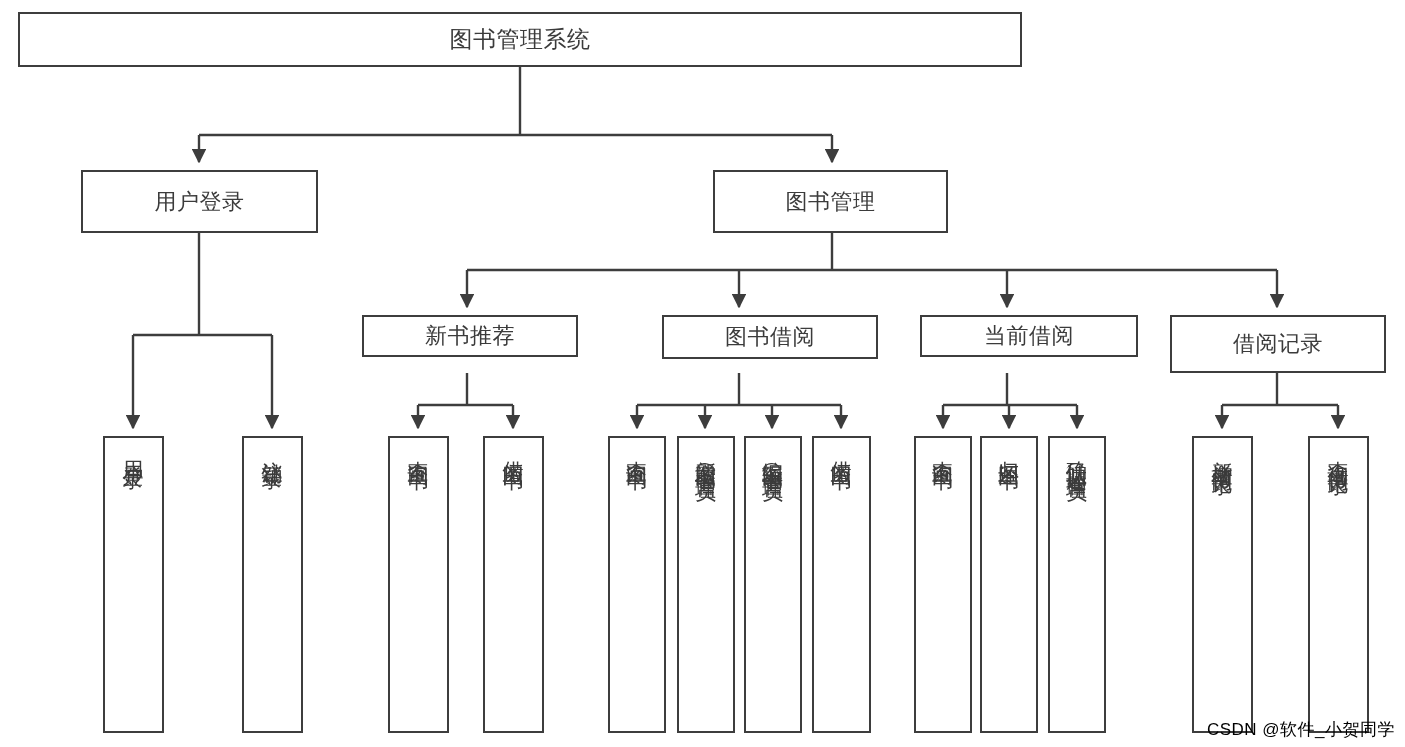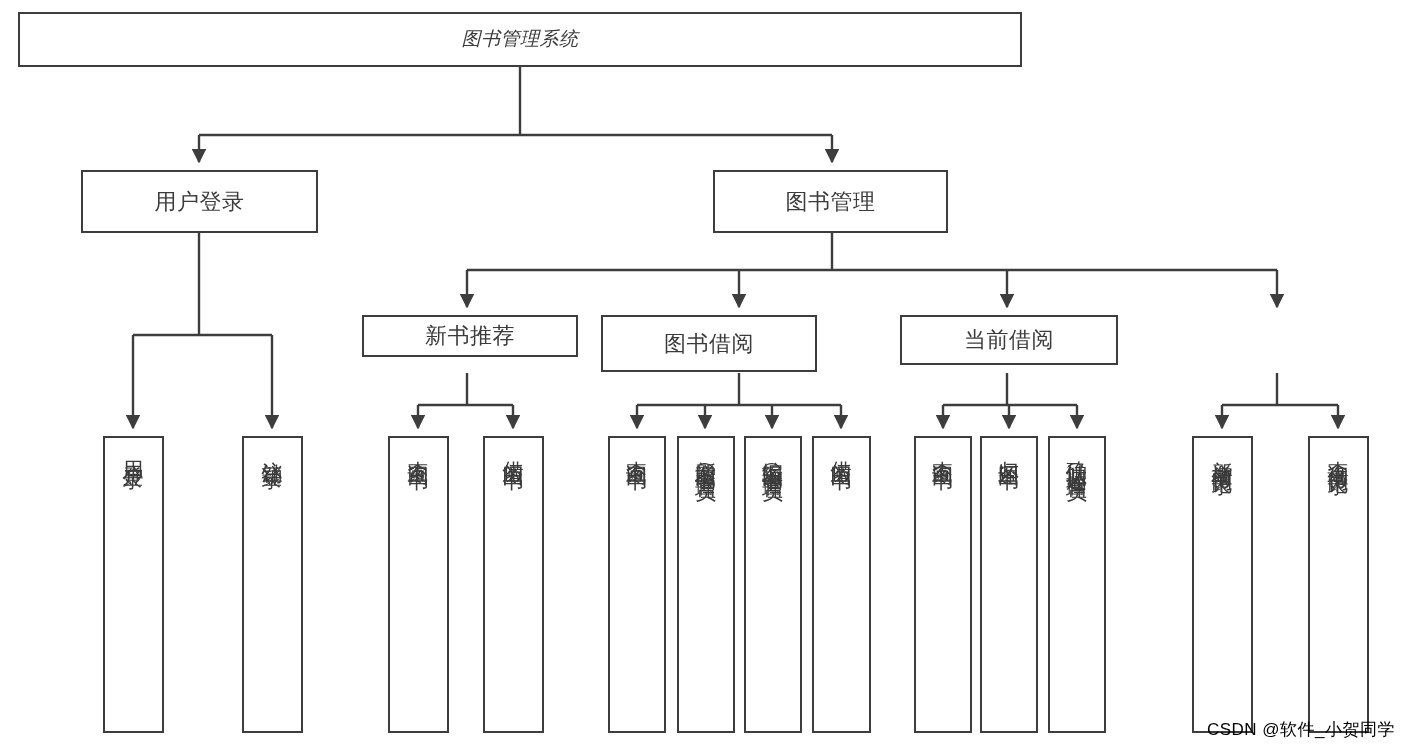"图书管理系统" .node.root .label { font-size: 19px -> 23px; font-style: italic -> none }
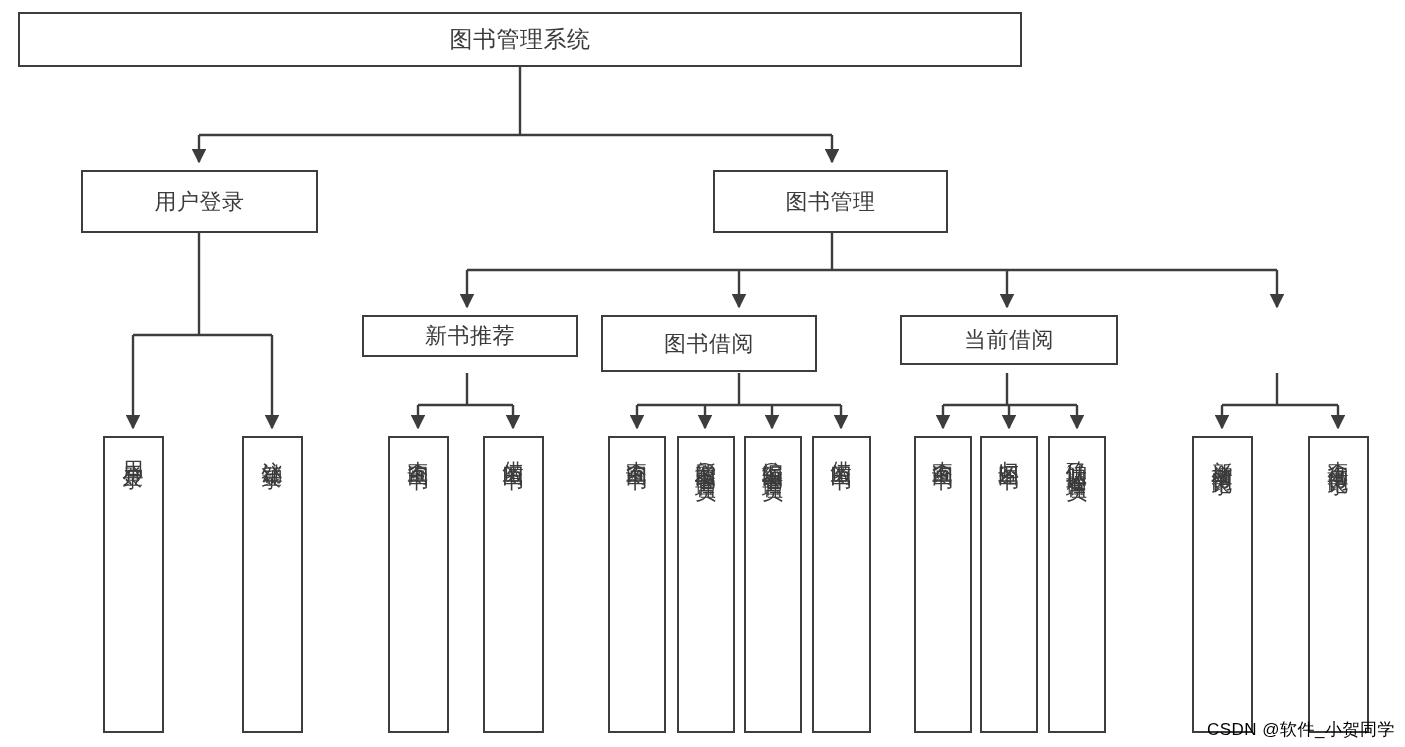"图书借阅" div.node { height: 57px -> 44px; left: 601px -> 662px }
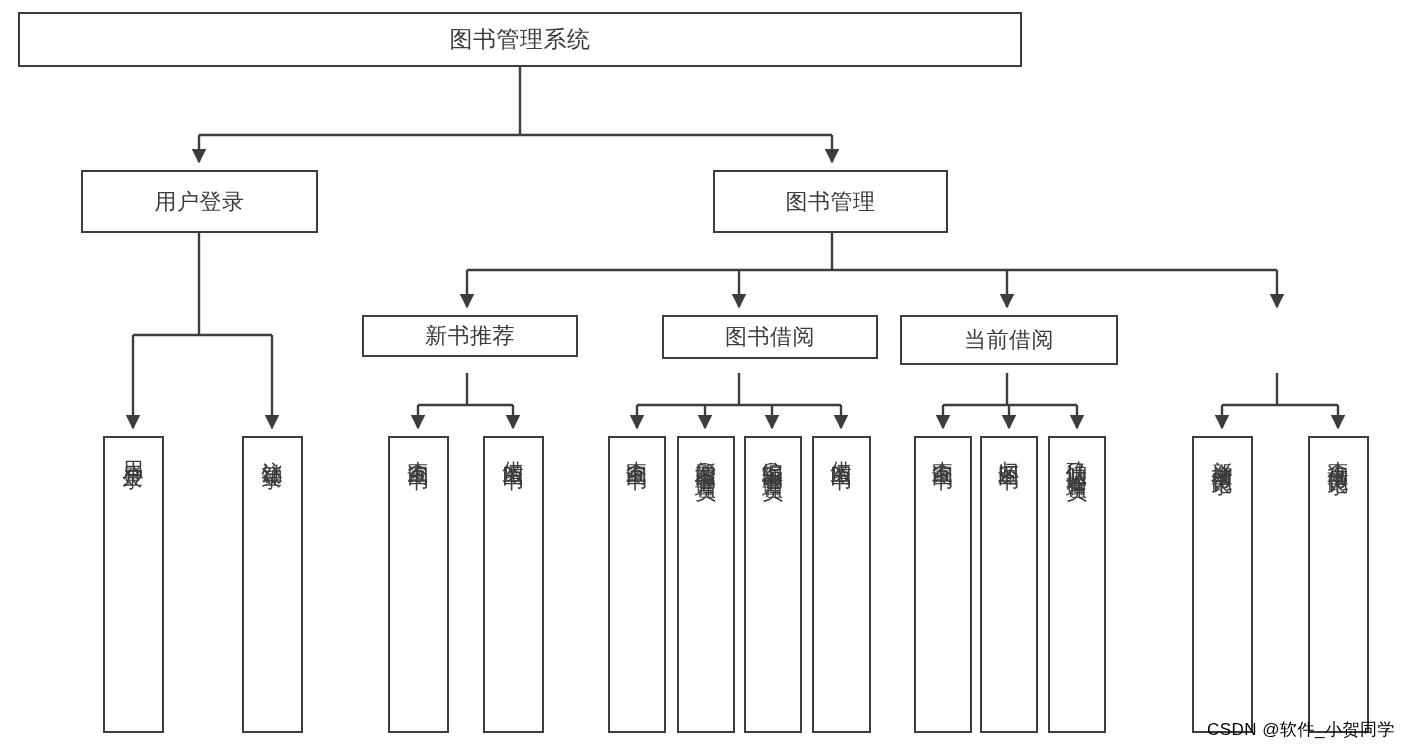"当前借阅" div.node { height: 50px -> 42px; left: 900px -> 920px }
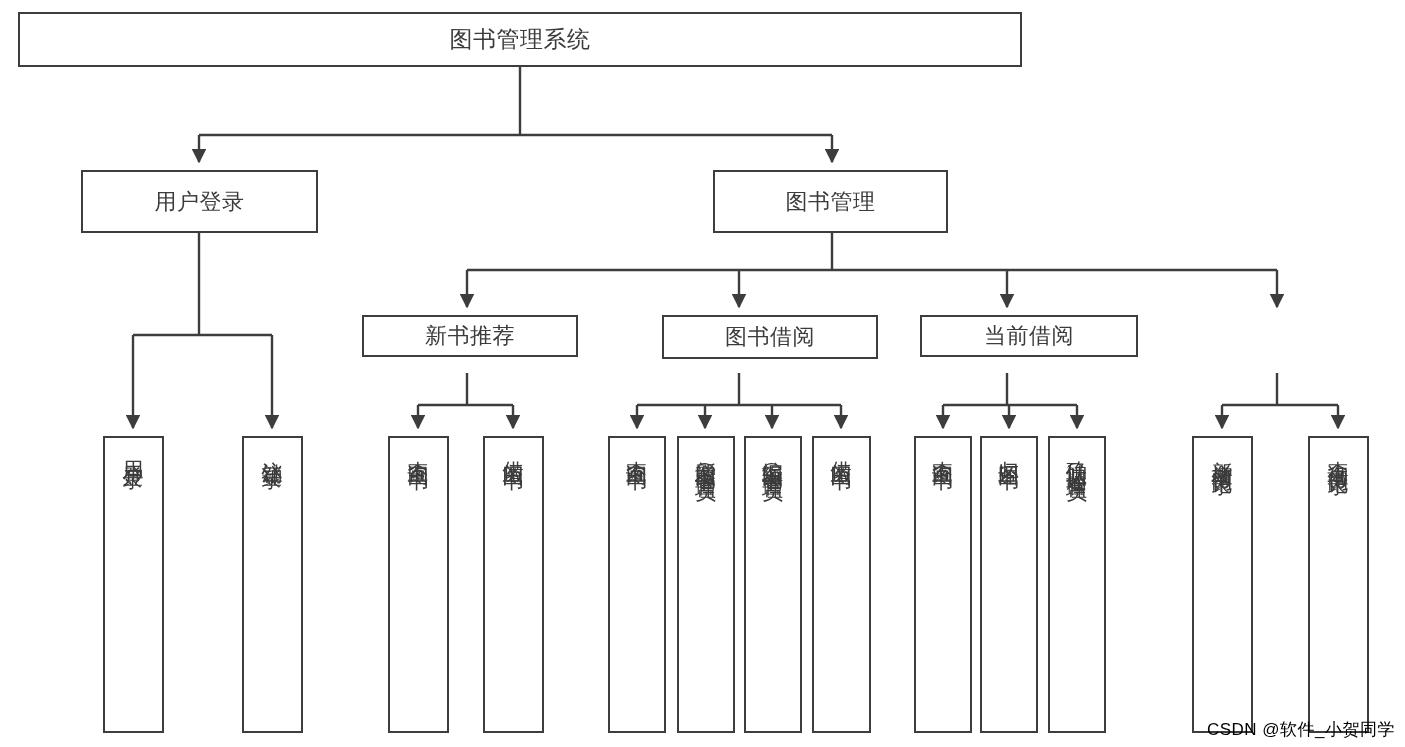"借阅记录" div.node { html: none -> <div> <span>借阅记录</span> </div> }
